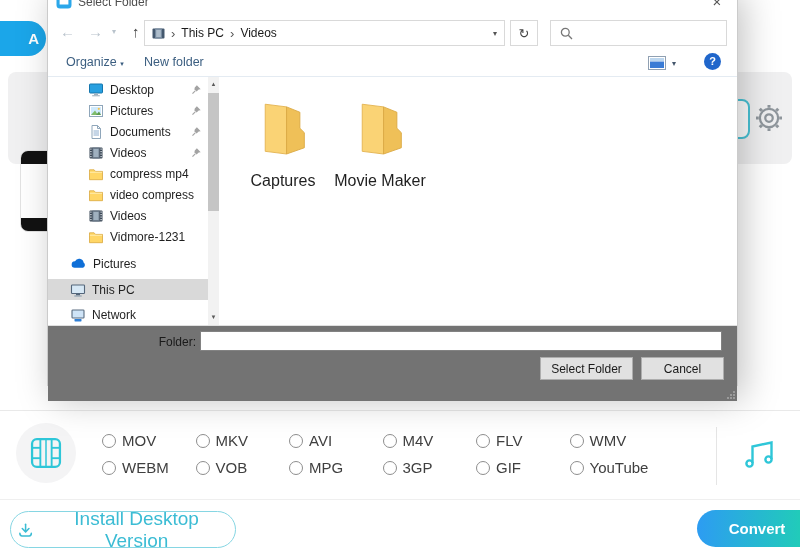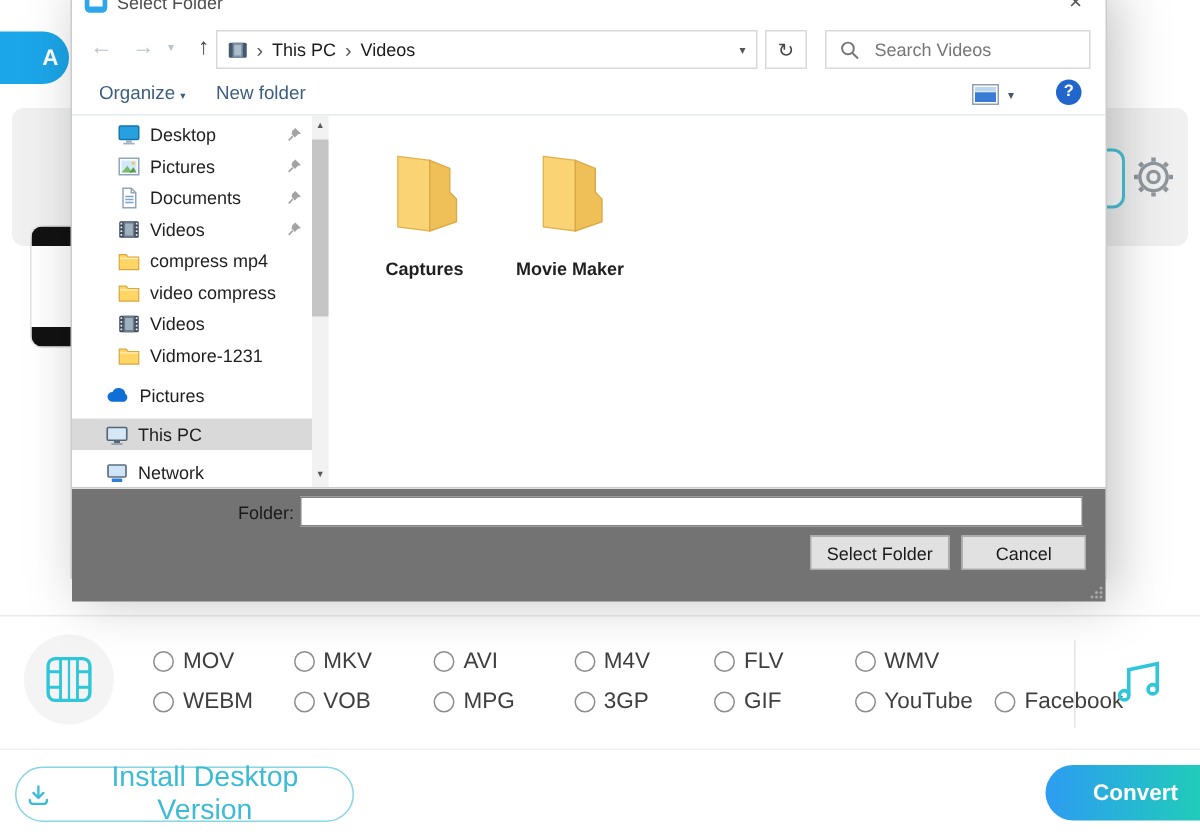"Search Videos" input { html: <input> -> none }
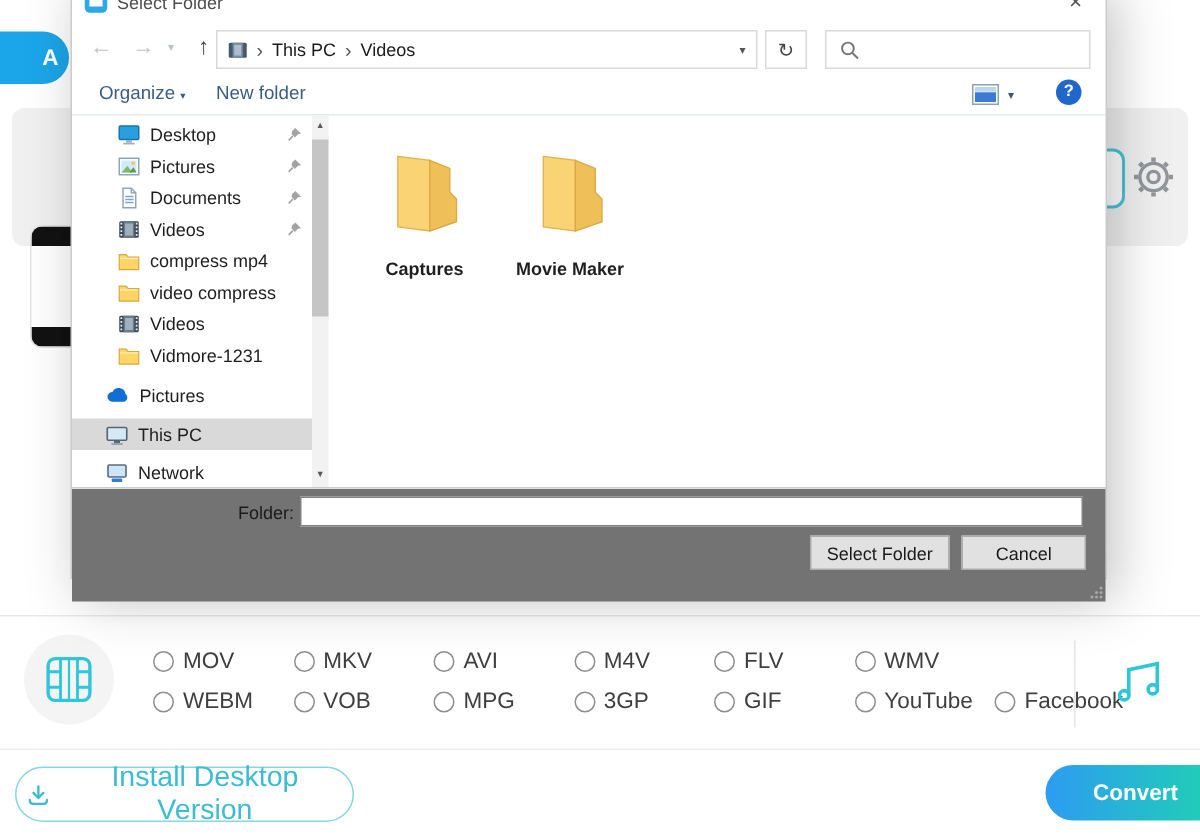"Desktop" .srow.child { padding-left: 30px -> 40px }
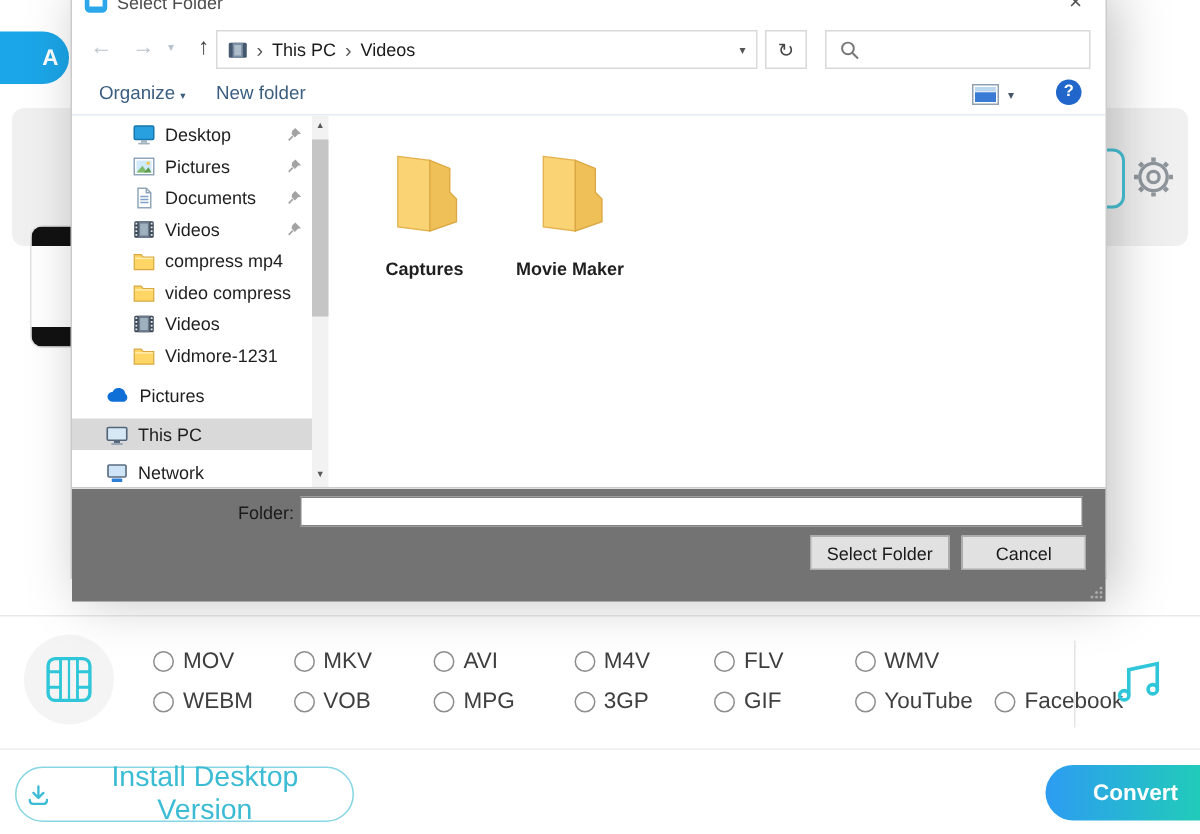"Captures" .tile .tlabel { font-size: 12px -> 16px; font-weight: bold -> none }
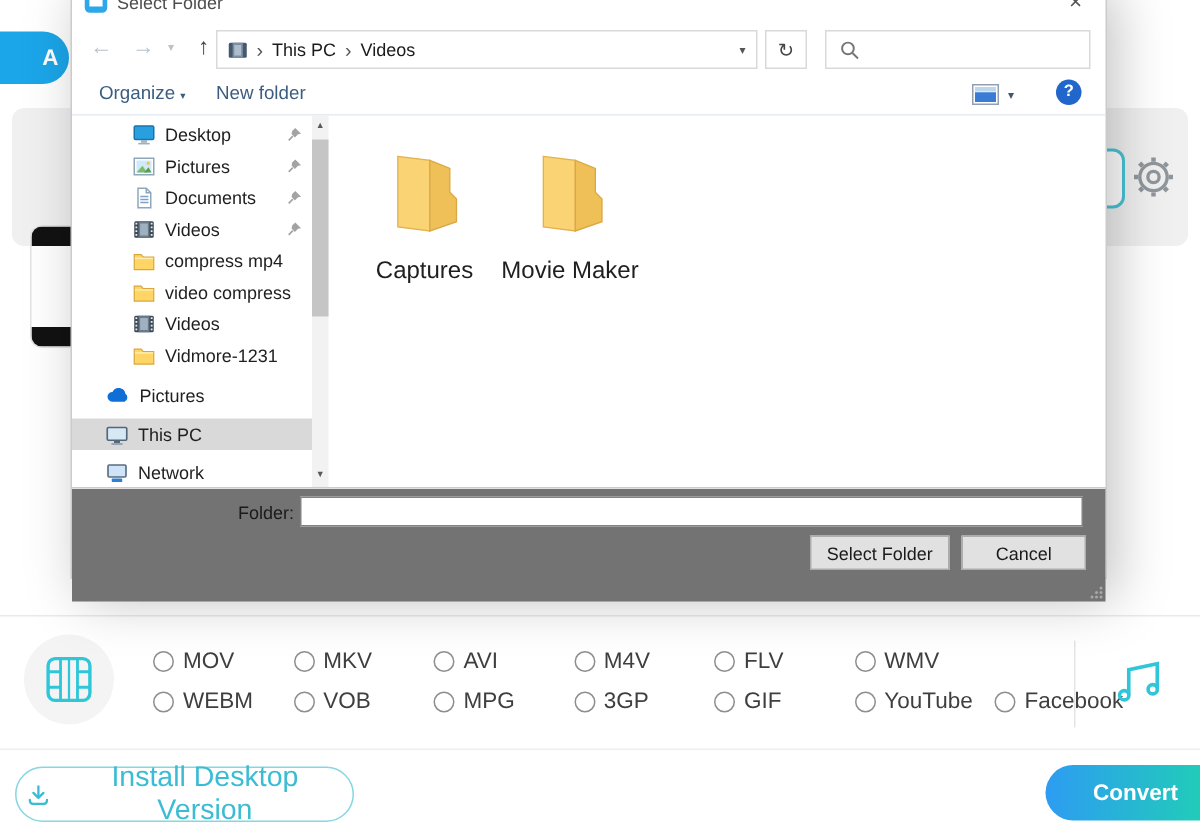"Facebook" label.fmt { html: <label> <span></span> <span>Facebook</span> </label> -> none }
